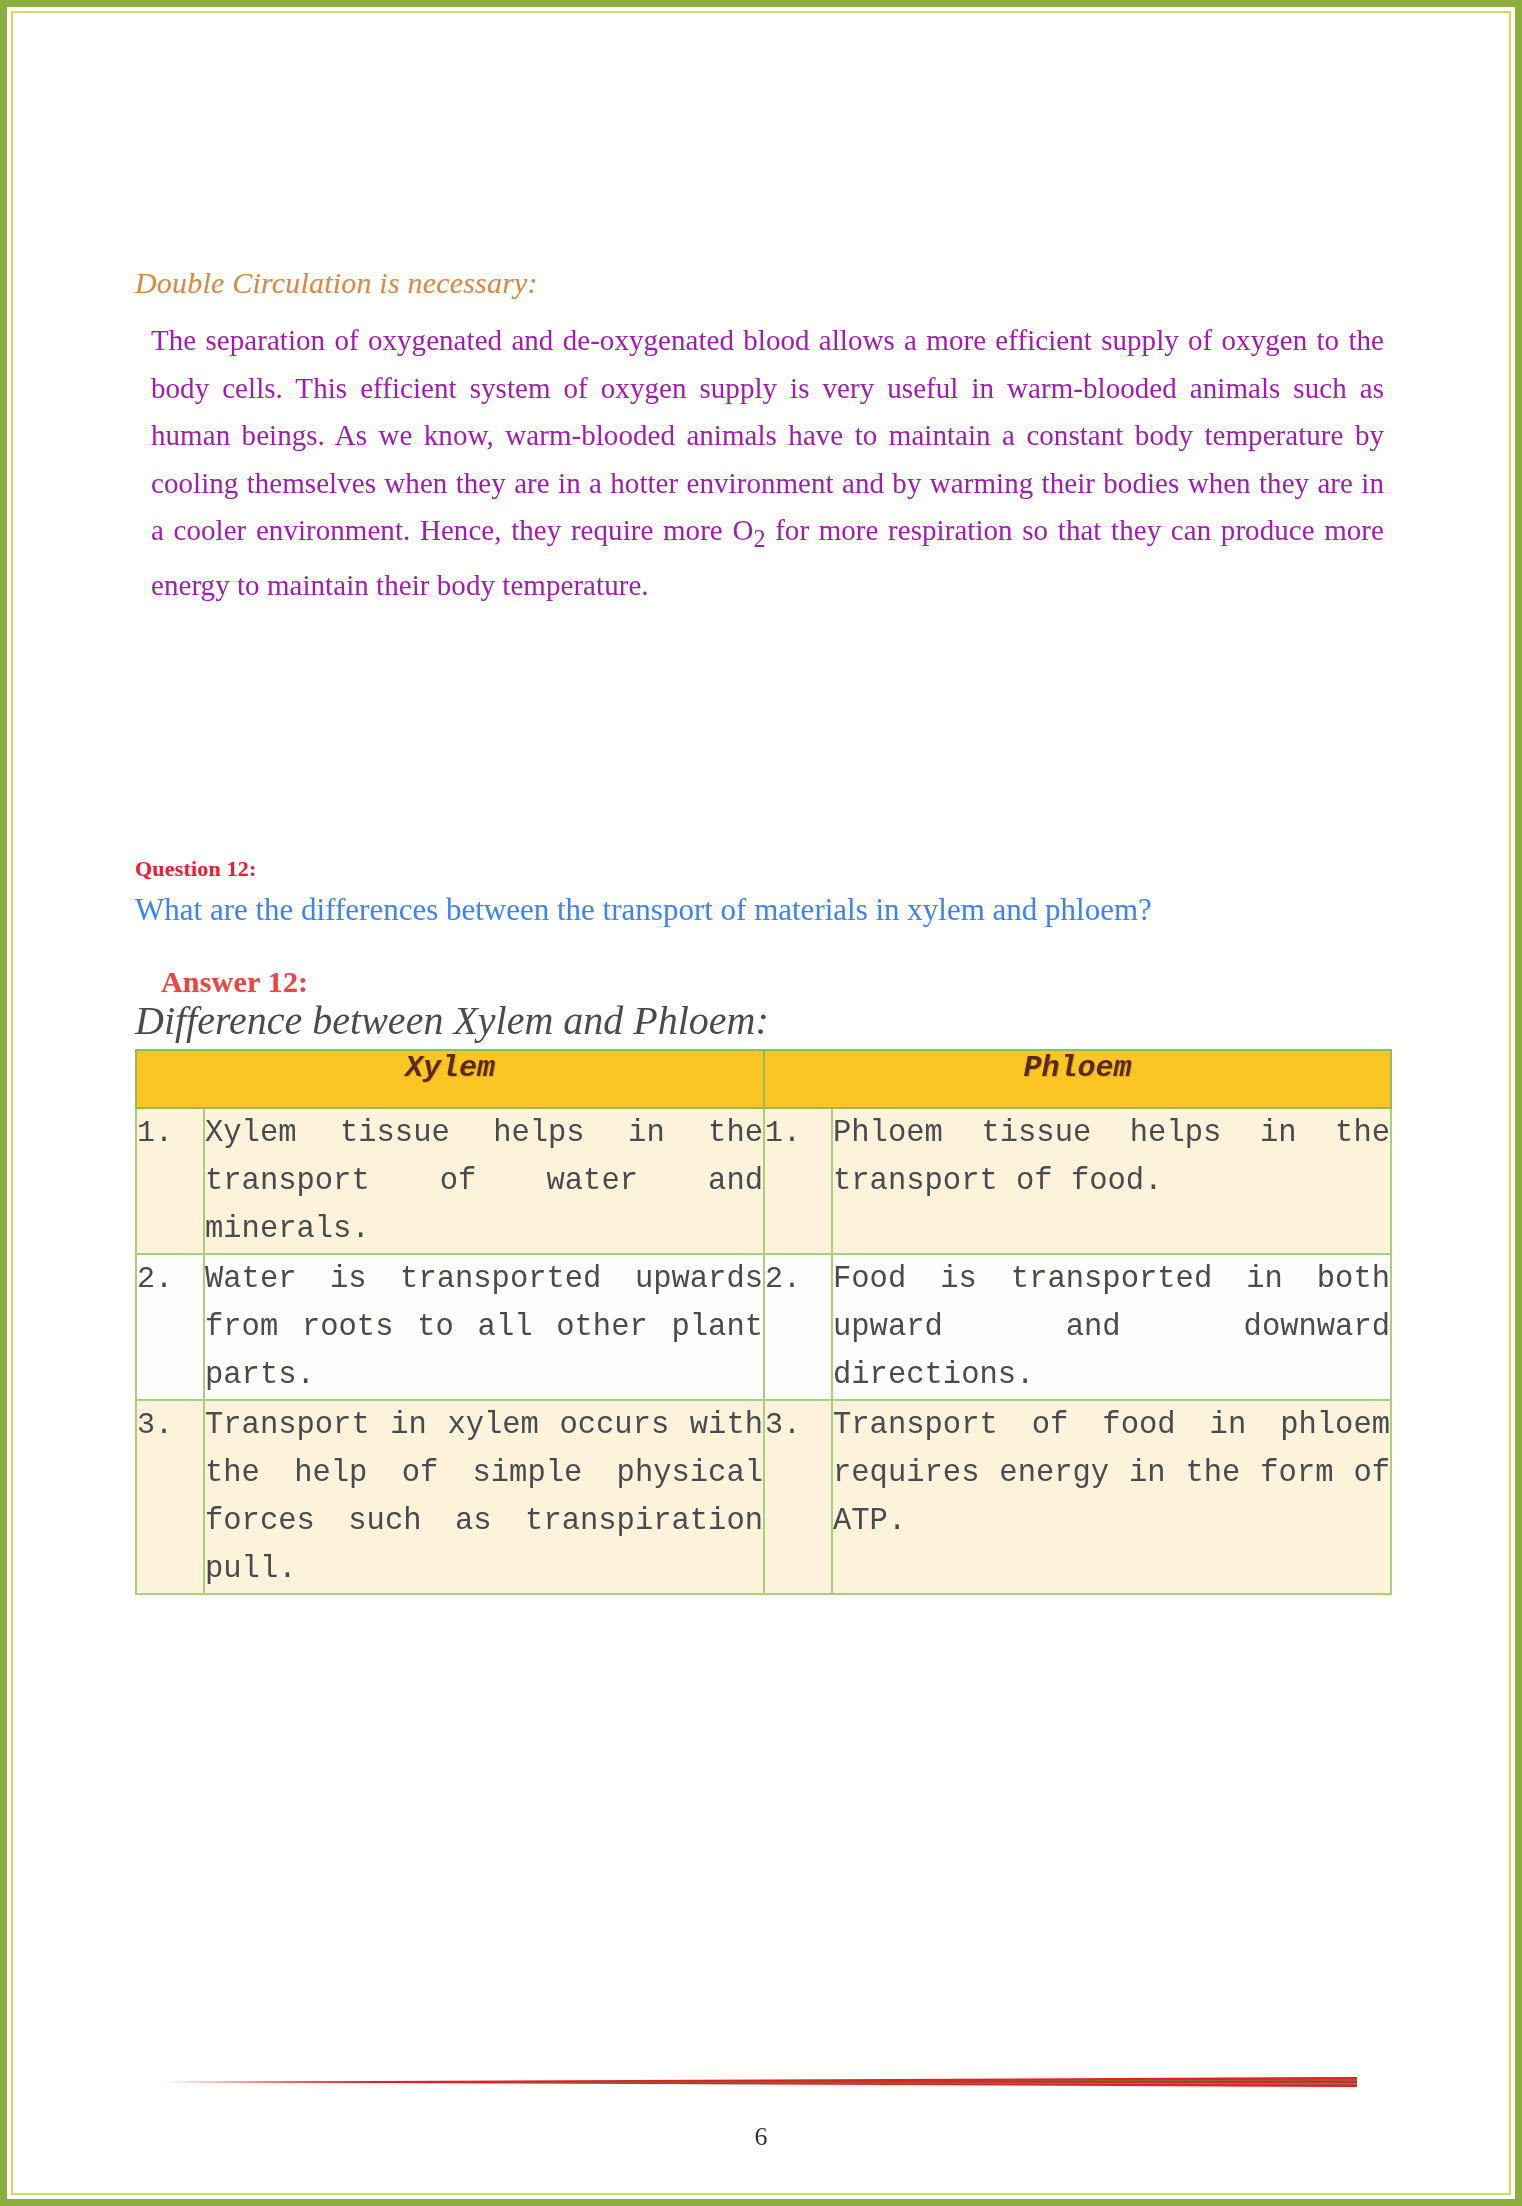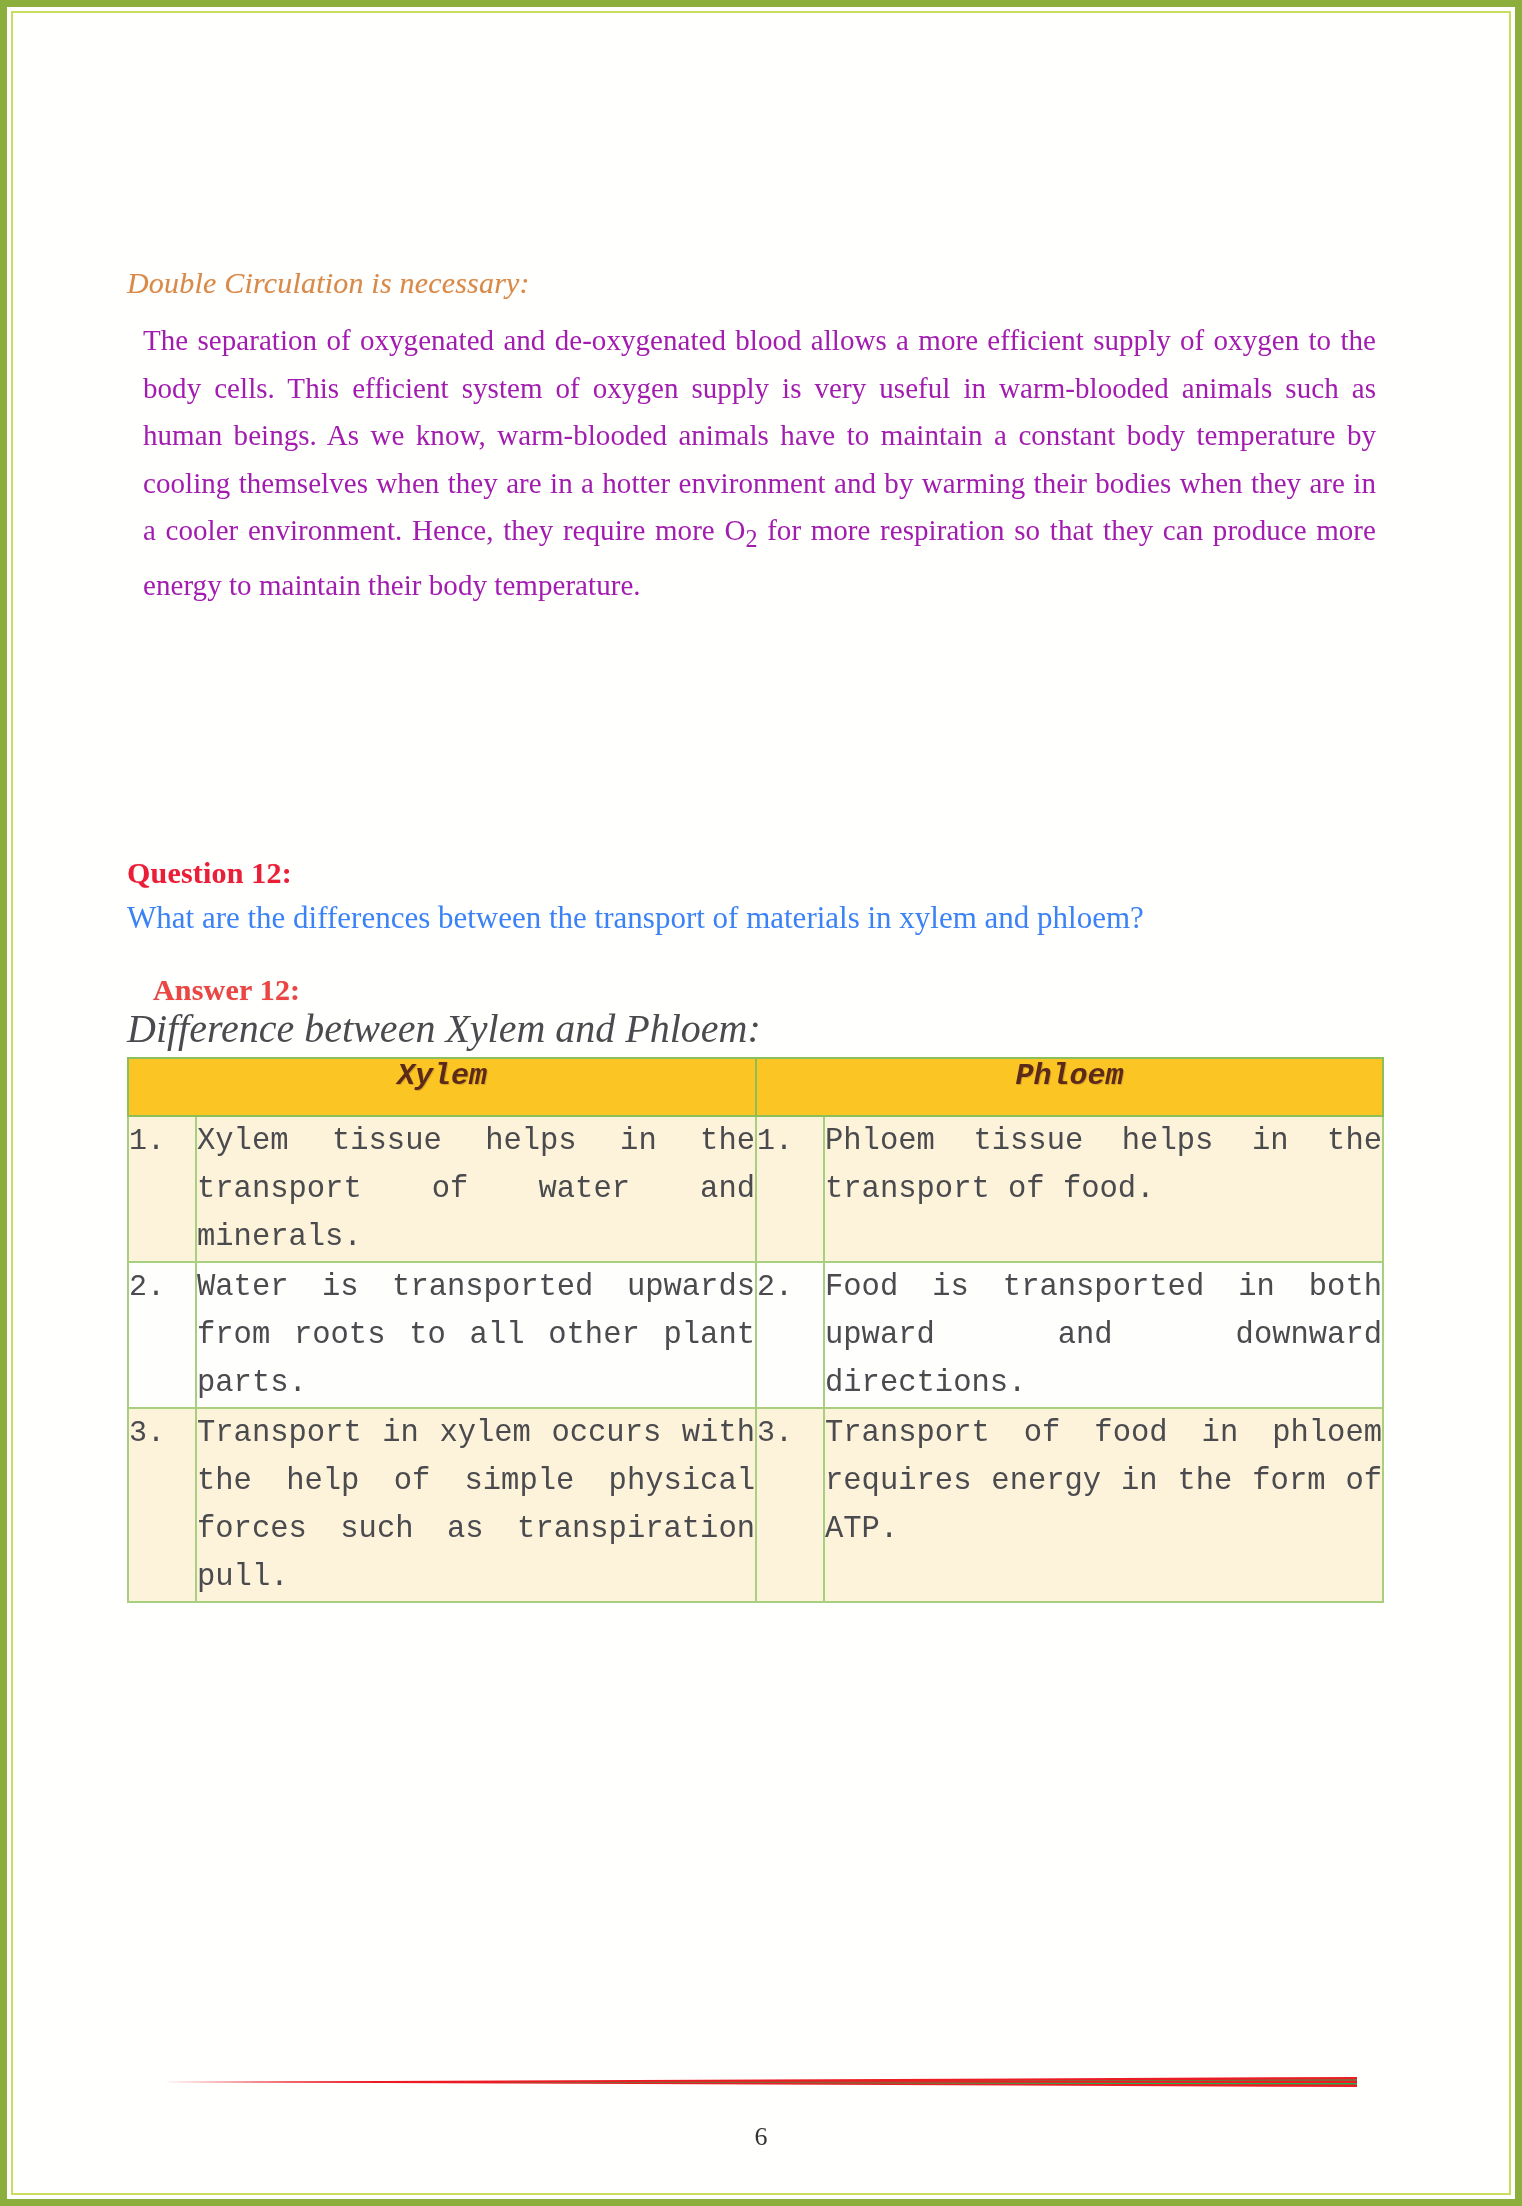"Double Circulation is necessary:" #content { left: 120px -> 128px }
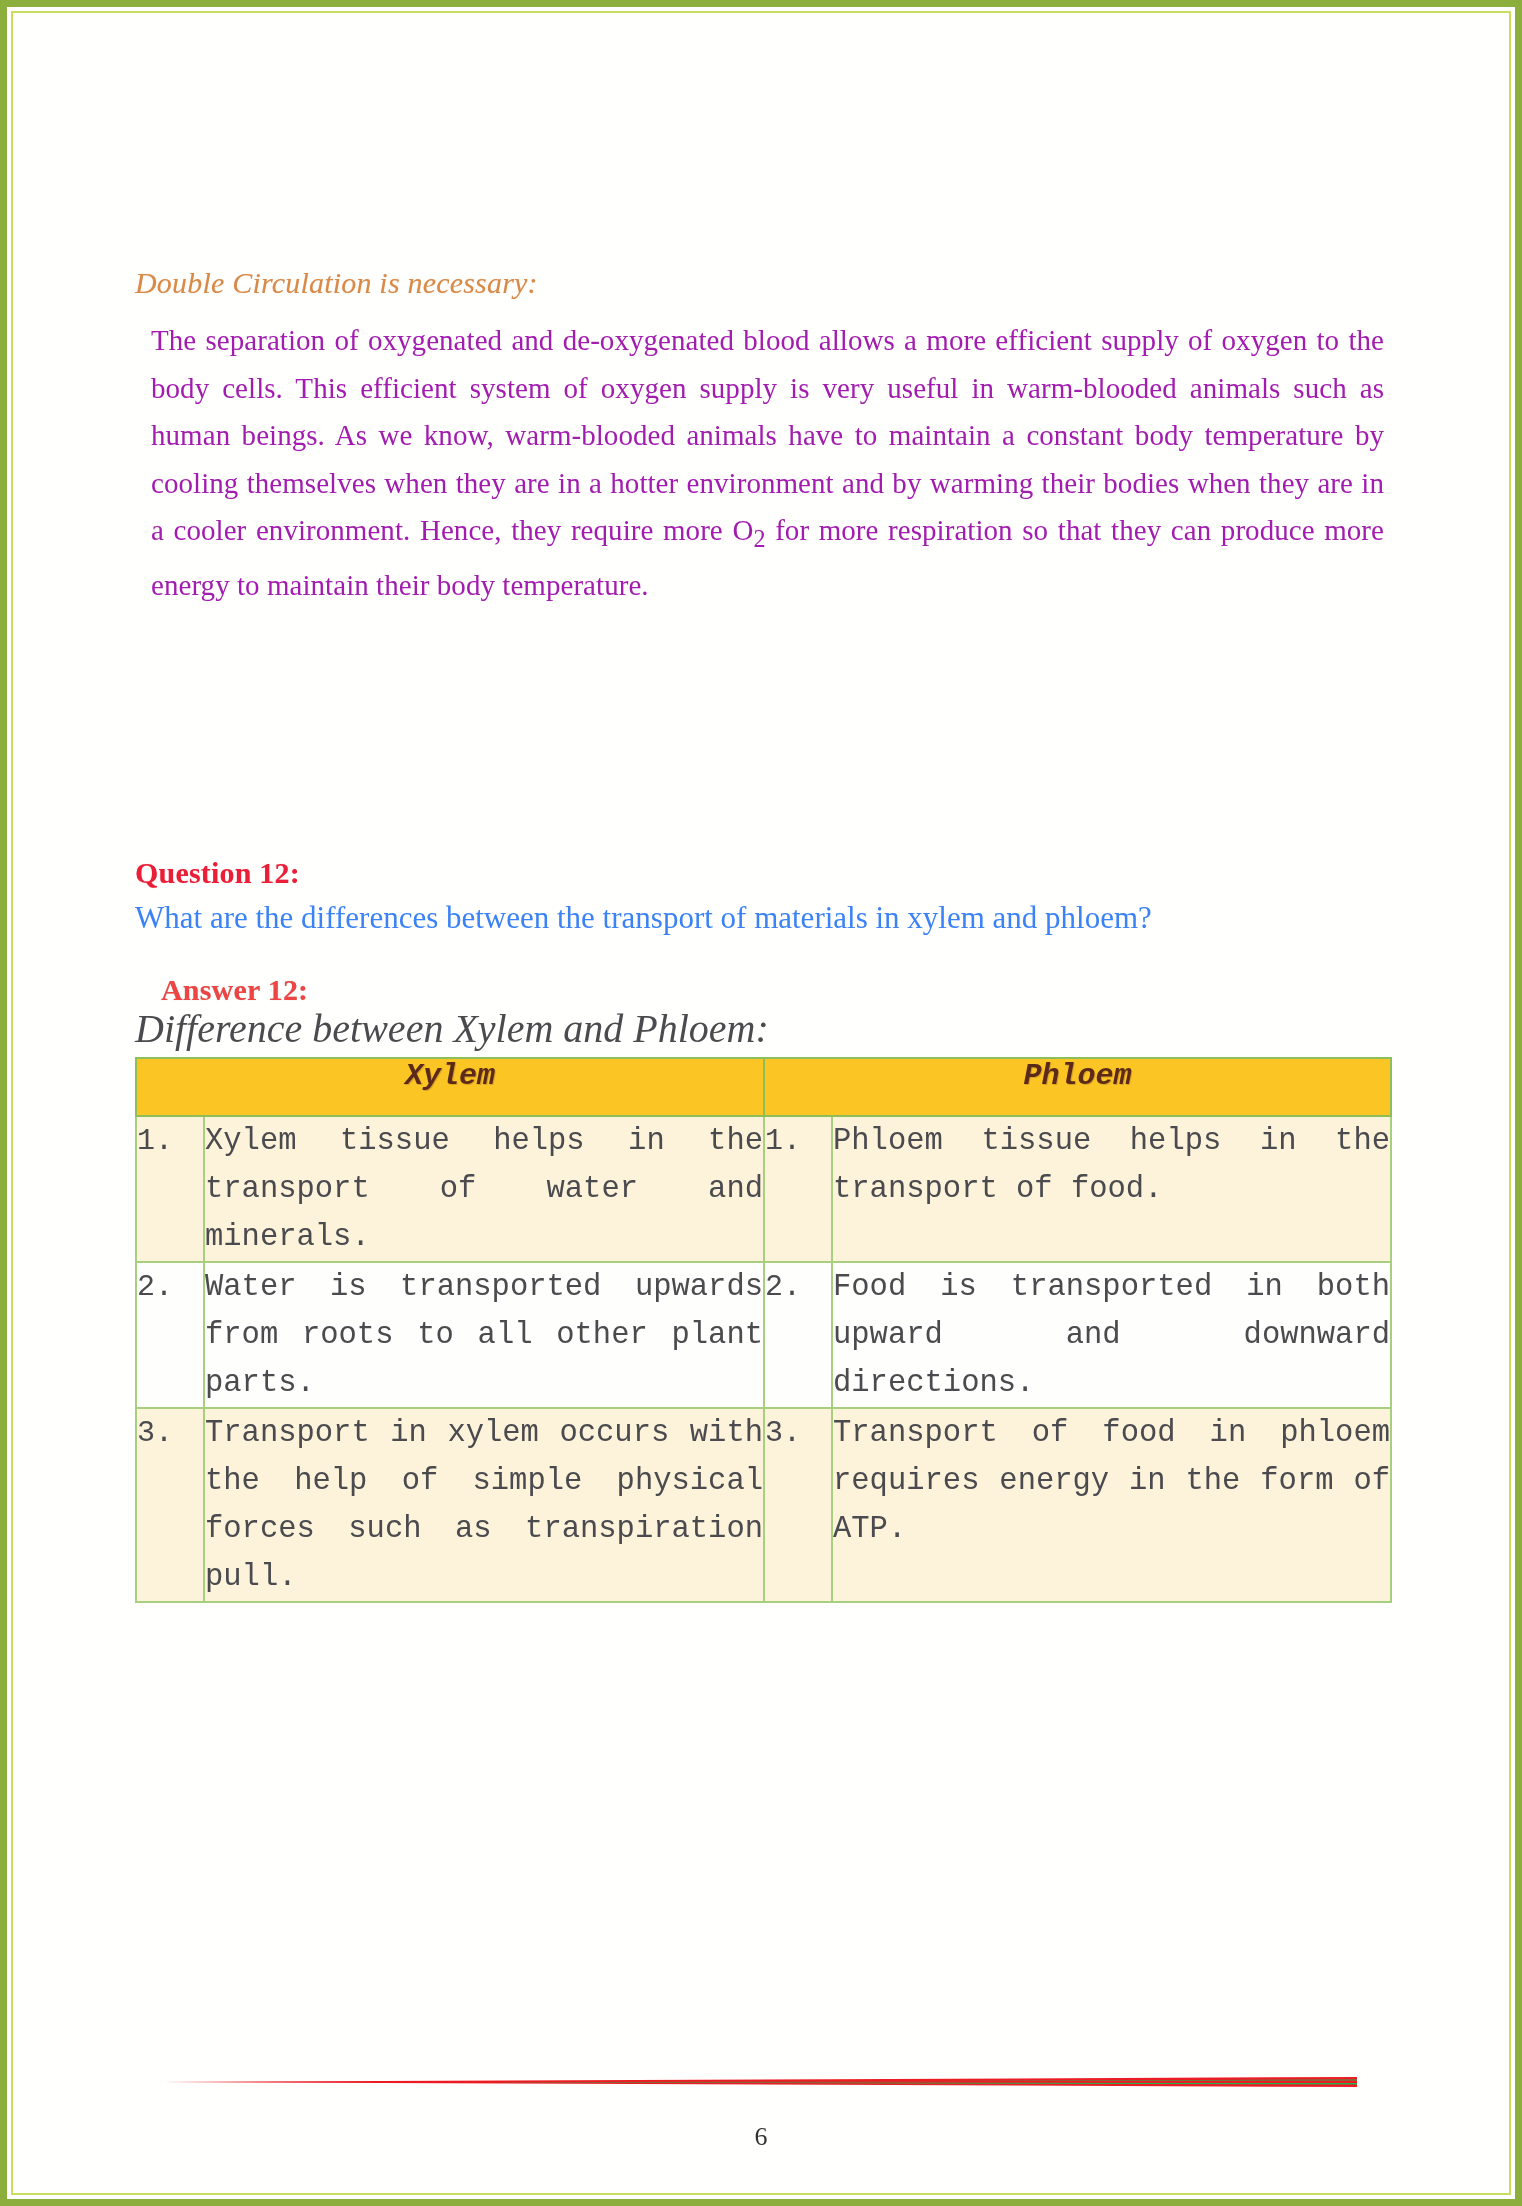"Question 12:" .q-heading { font-size: 30px -> 22px }
